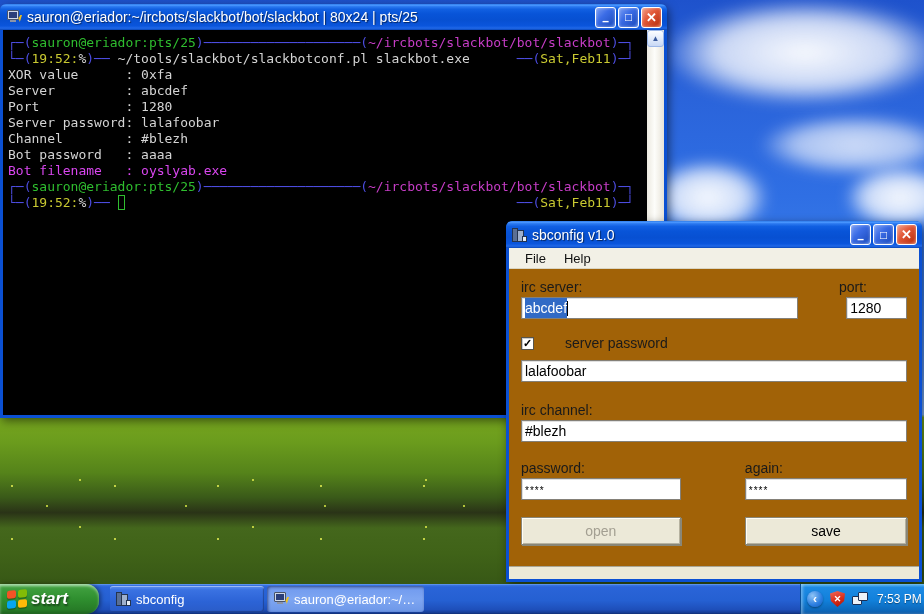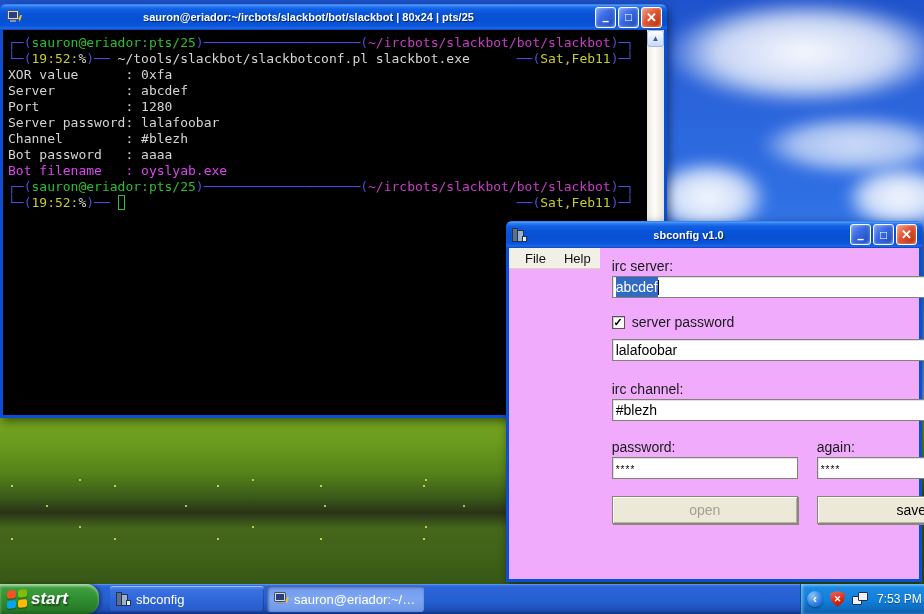"sauron@eriador:~/ircbots/slackbot/bot/sl" .xp-title .tlabel { font-size: 11px -> 14px; font-weight: bold -> normal; text-align: center -> none }
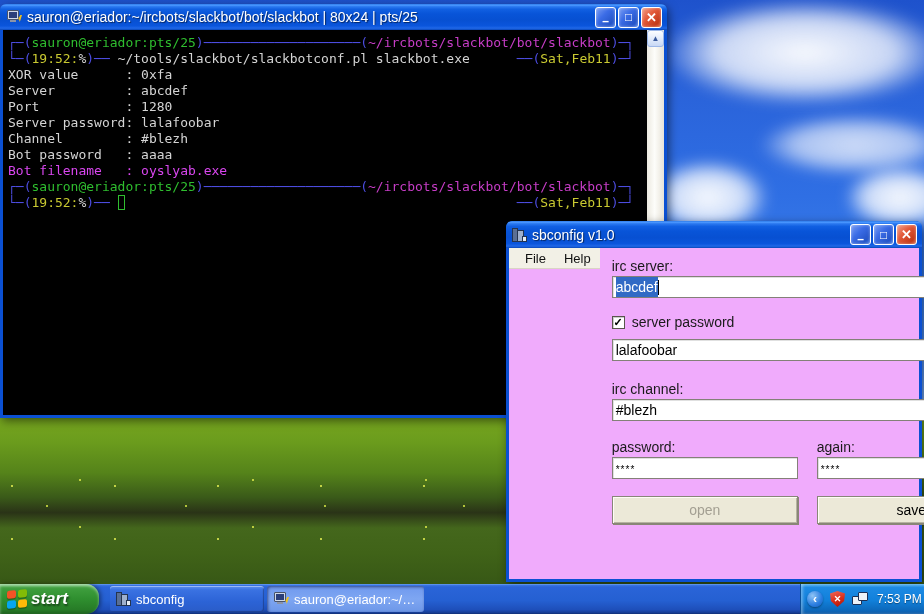"File" .dlg-client { background: #f0abfc -> #a16207; flex-direction: row -> column }
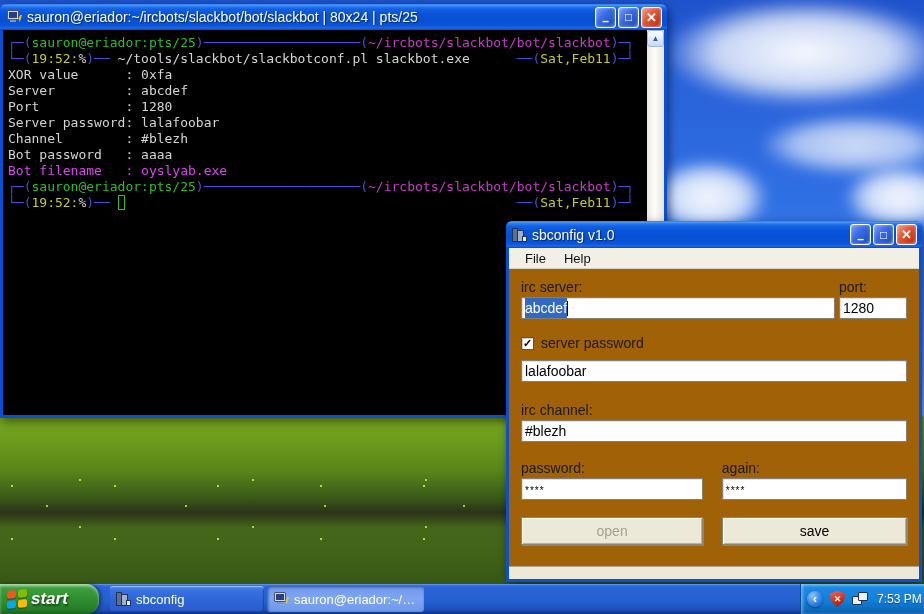"irc server:" .frow { gap: none -> 24px }
